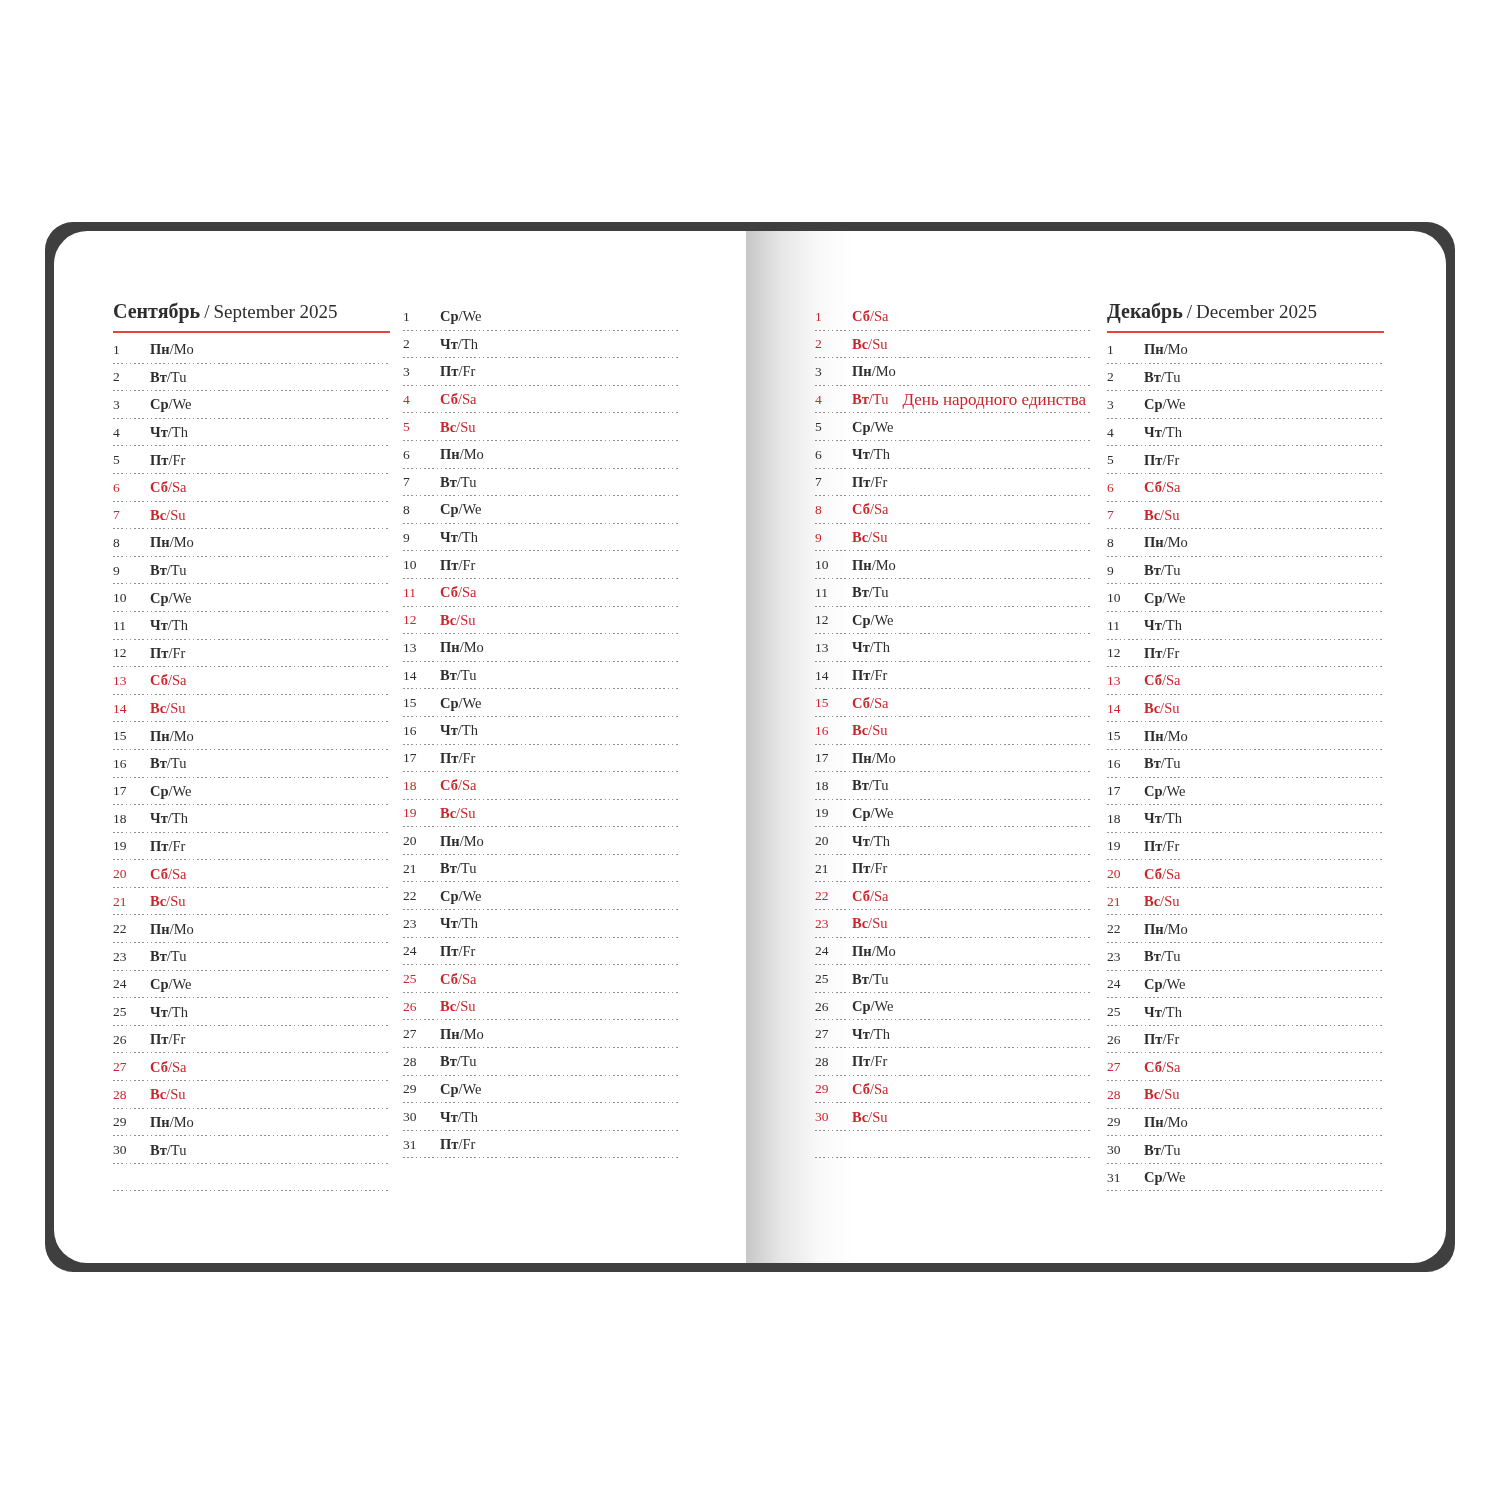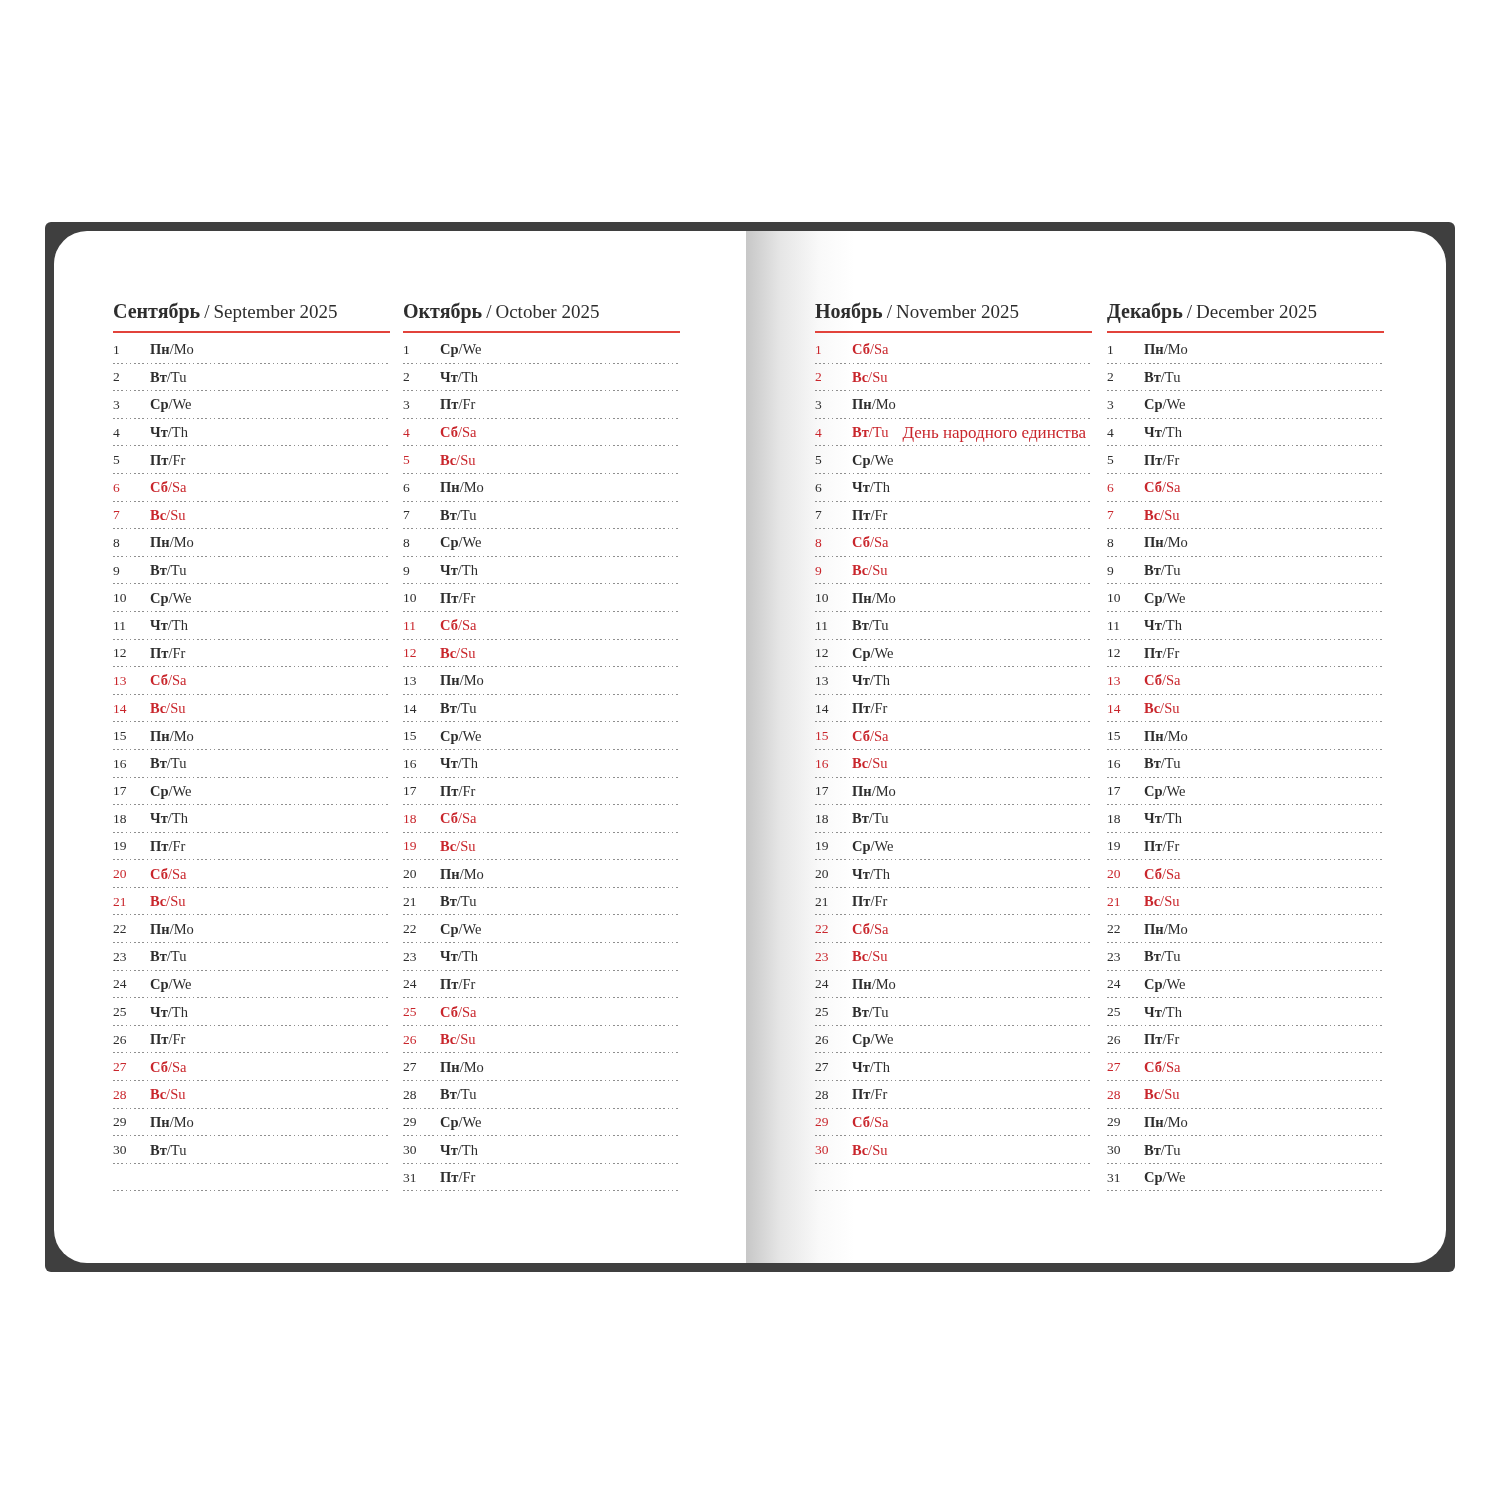"Сентябрь / September 2025" .notebook { border-radius: 6px -> 28px }
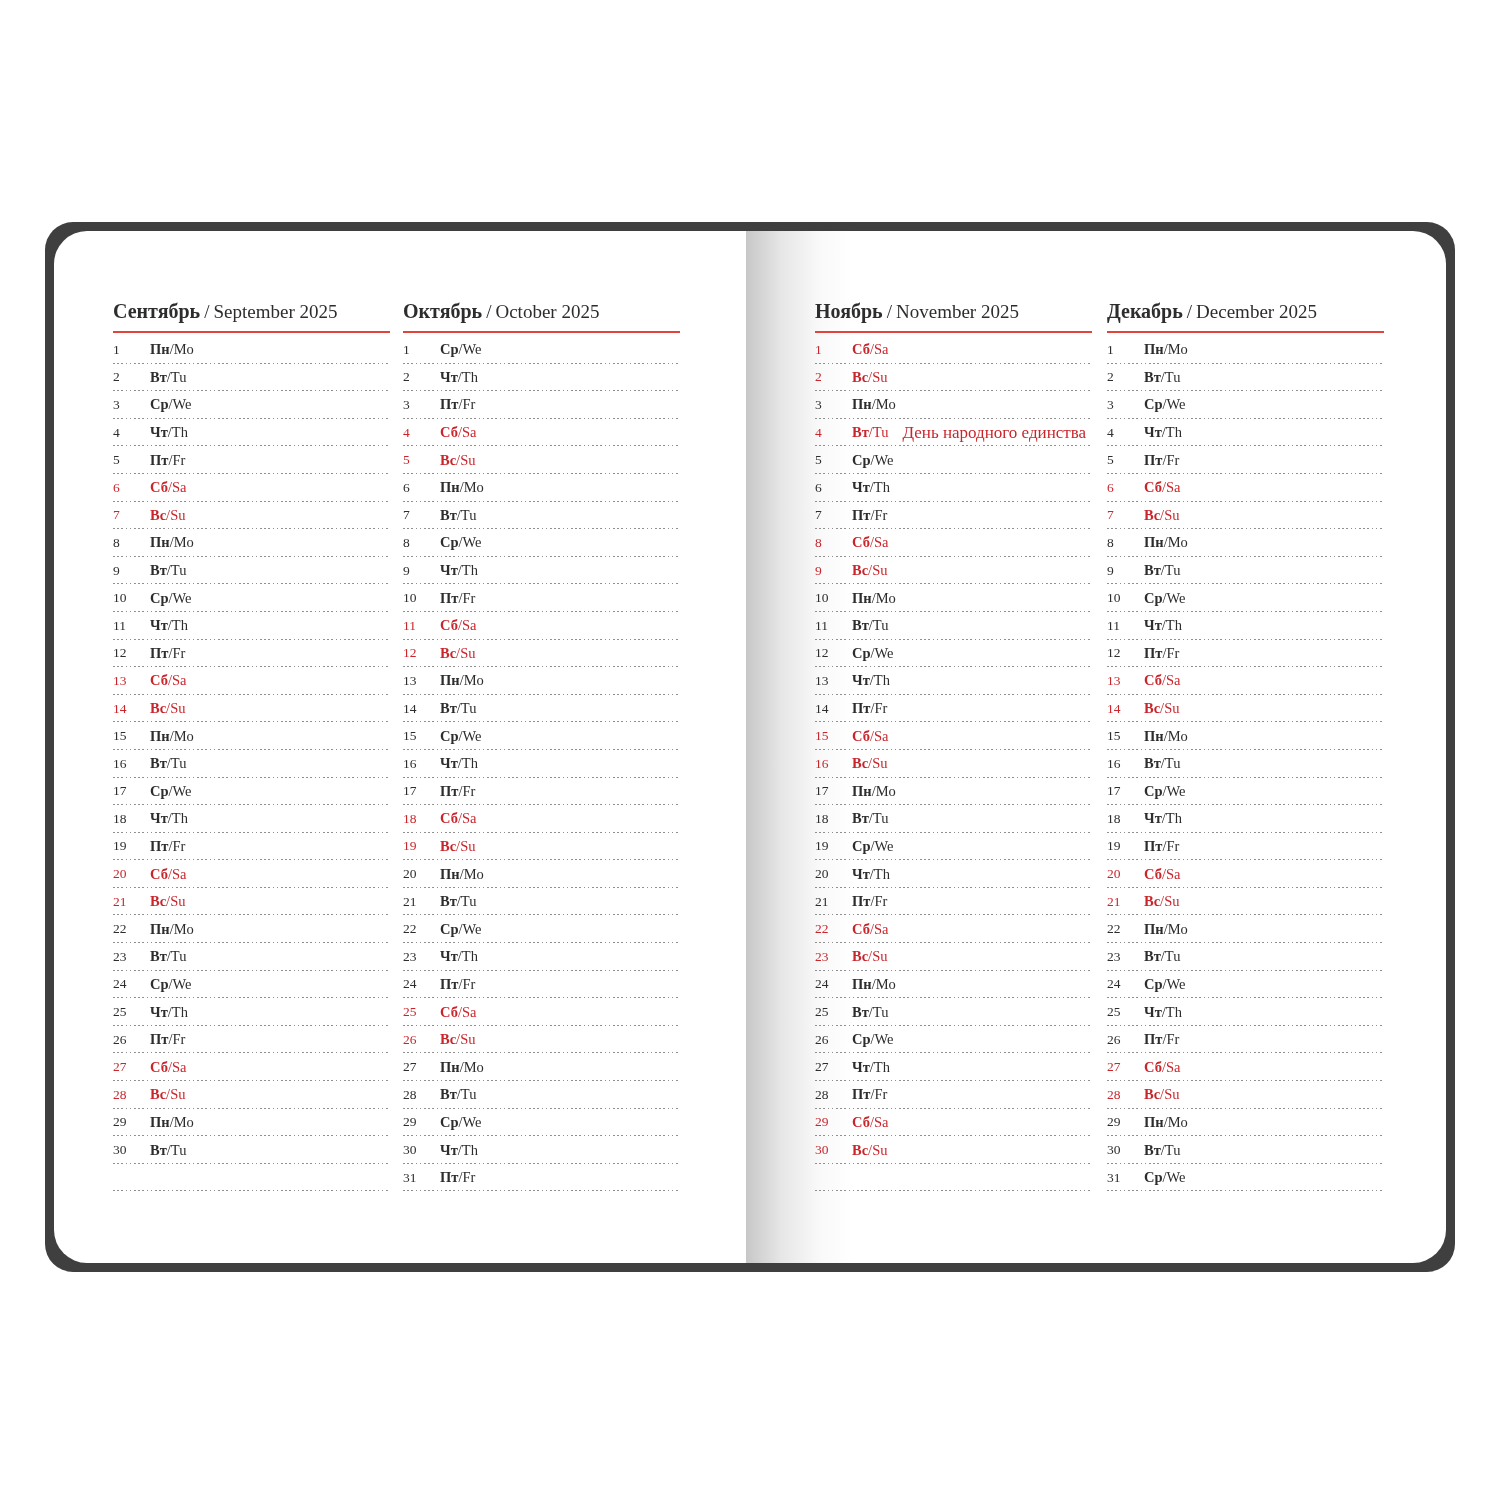"Октябрь / October 2025" div.mhead { html: <div> <span>Октябрь</span><span>/</span><span>October 2025</span> </div> -> none }
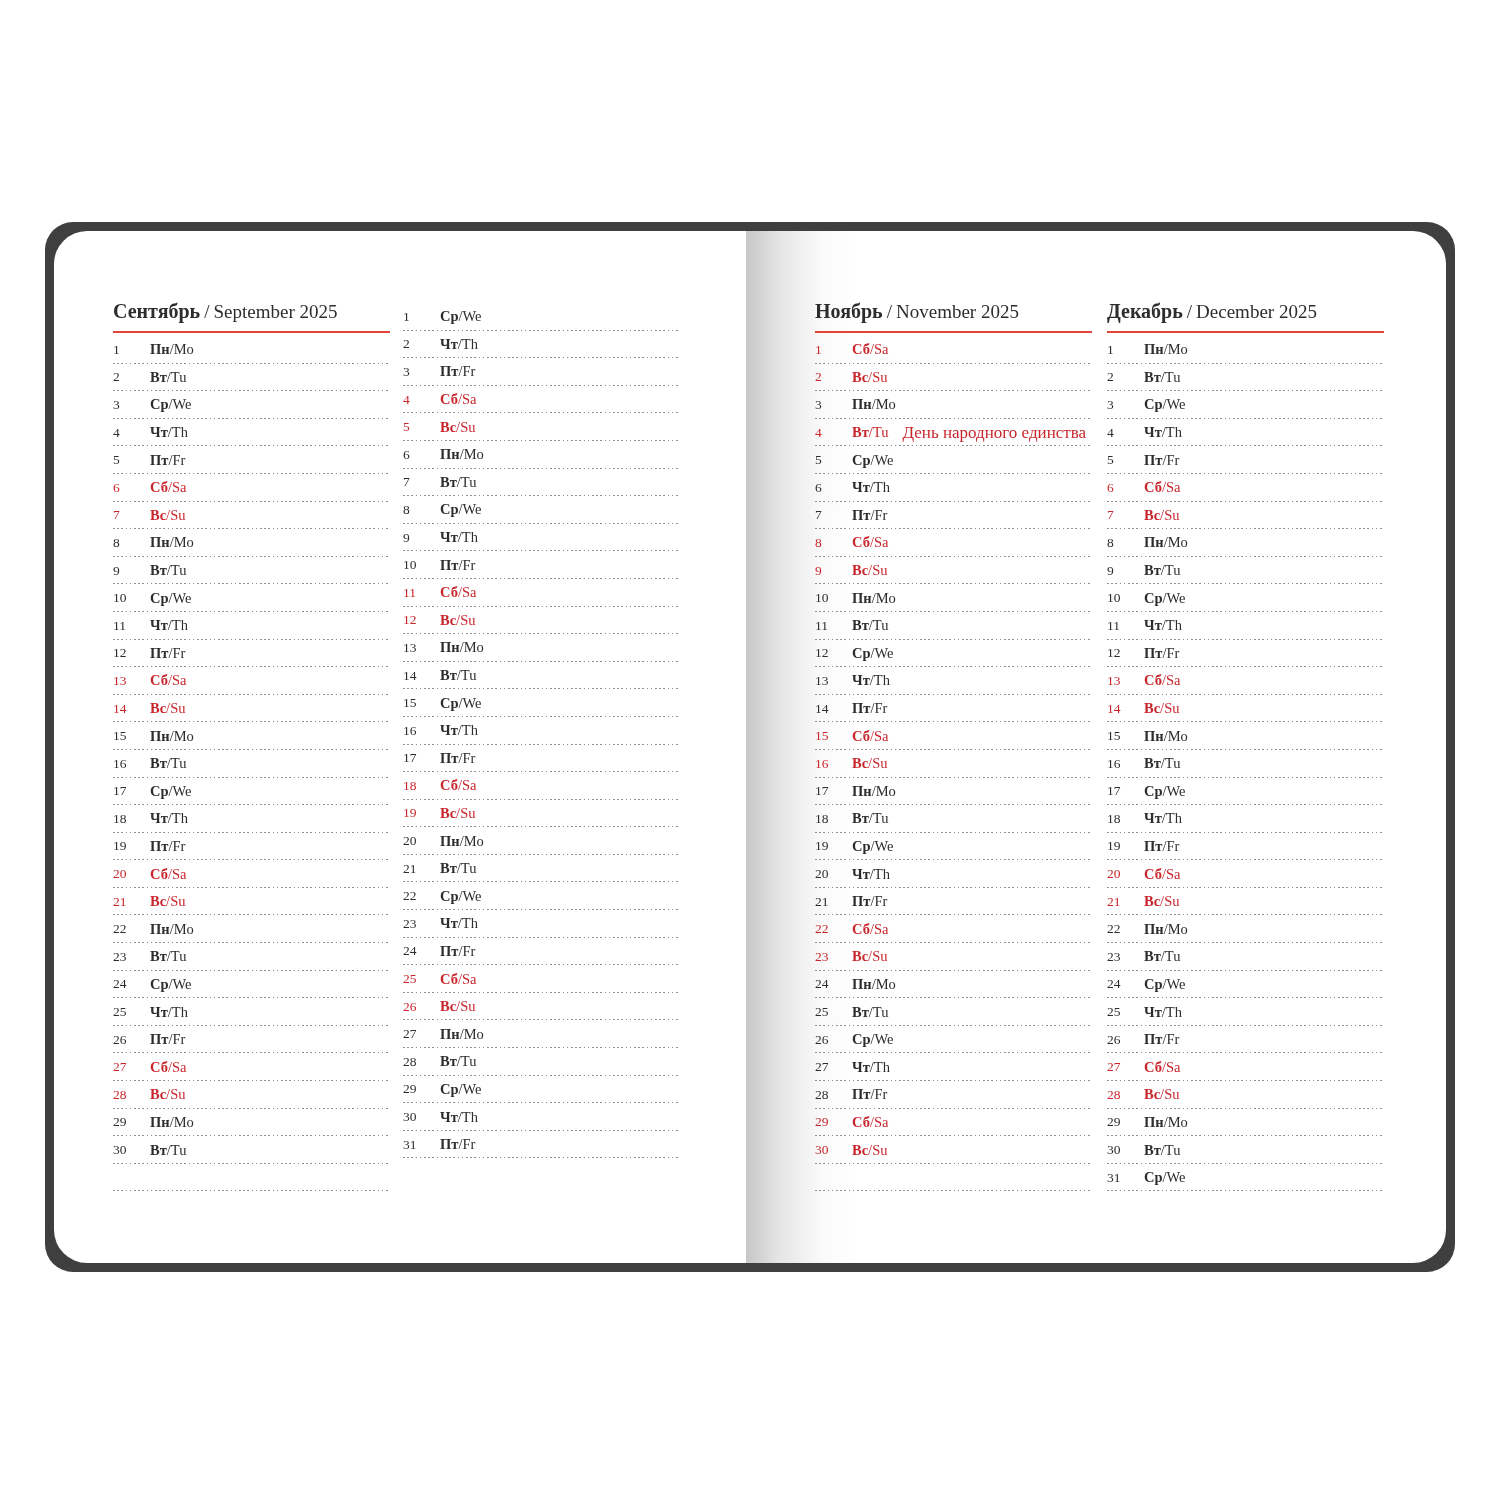"Ноябрь / November 2025" div.mhead { html: <div> <span>Ноябрь</span><span>/</span><span>November 2025</span> </div> -> none }
